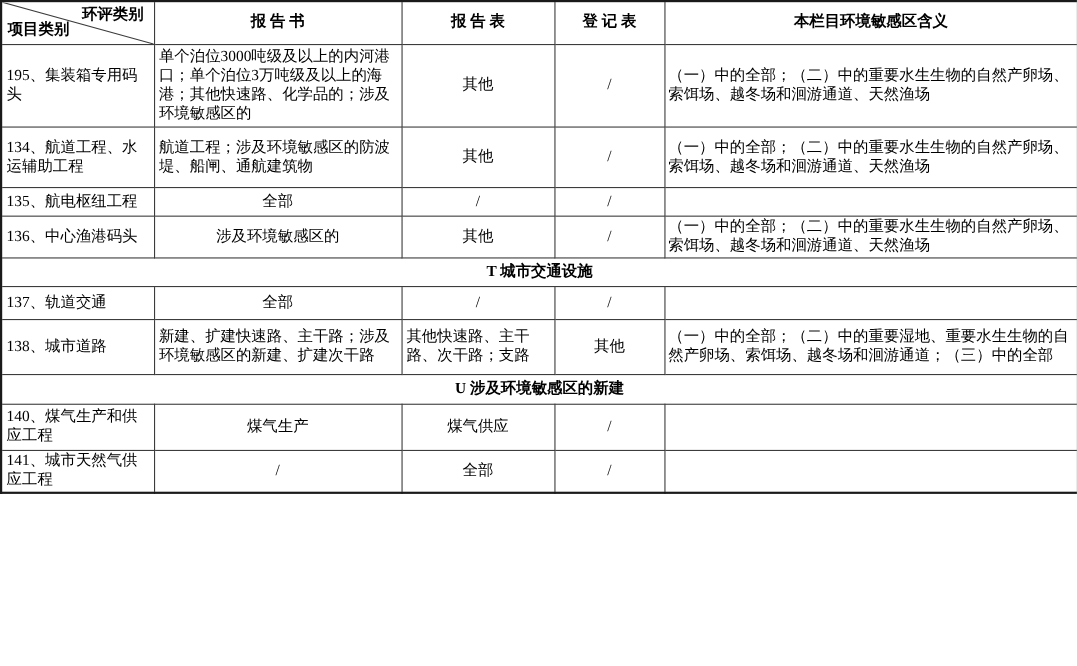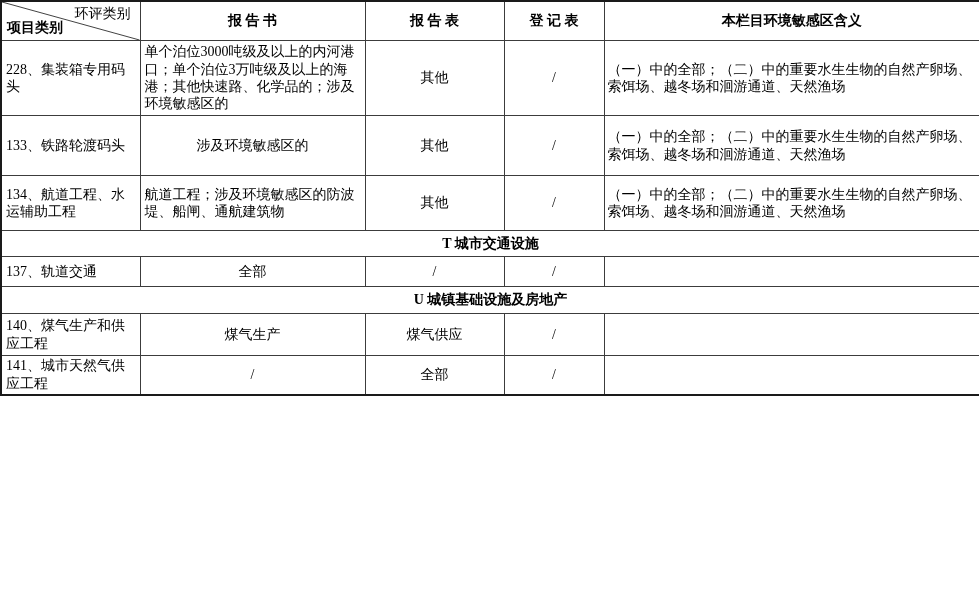"环评类别" .diag .diag-top { font-weight: normal -> bold }
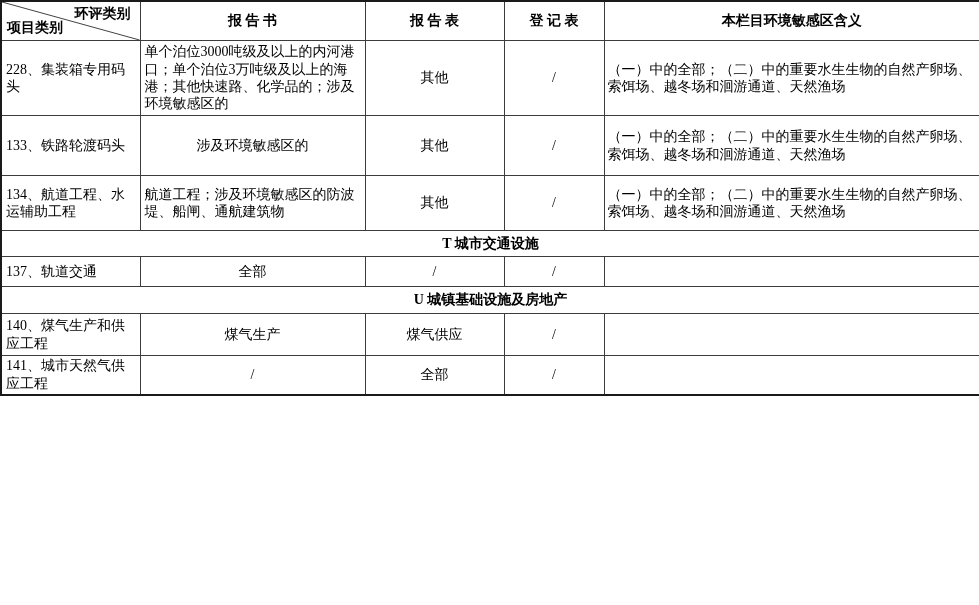"228、集装箱专用码头" td.align-left { text: 228 -> 195 }
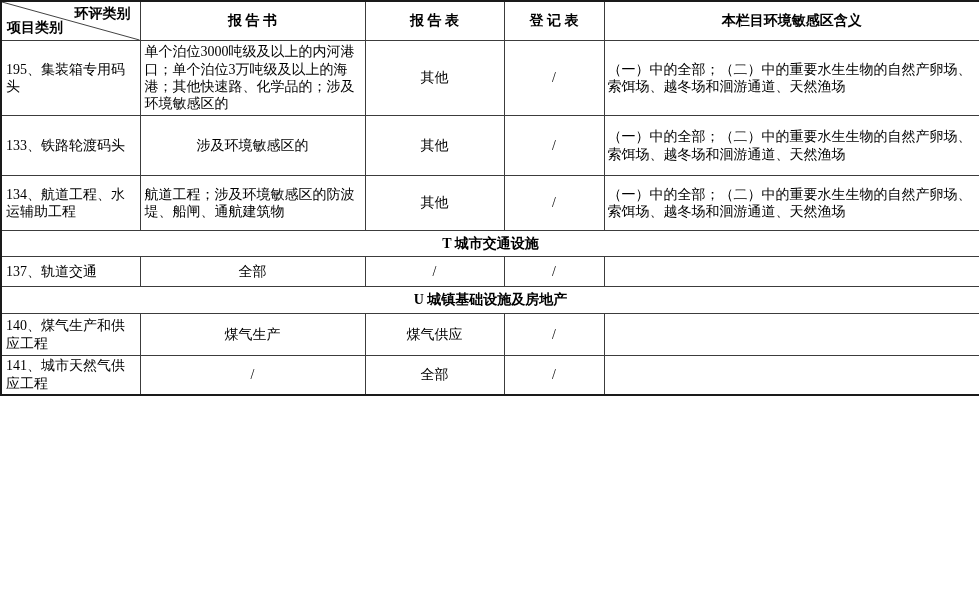"133、铁路轮渡码头" tr { html: <tr> <td>133、铁路轮渡码头</td> <td>涉及环境敏感区的</td> <td>其他</td> <td>/</td> <td>（一）中的全部；（二）中的重要水生生物的自然产卵场、索饵场、越冬场和洄游通道、天然渔场</td> </tr> -> none }
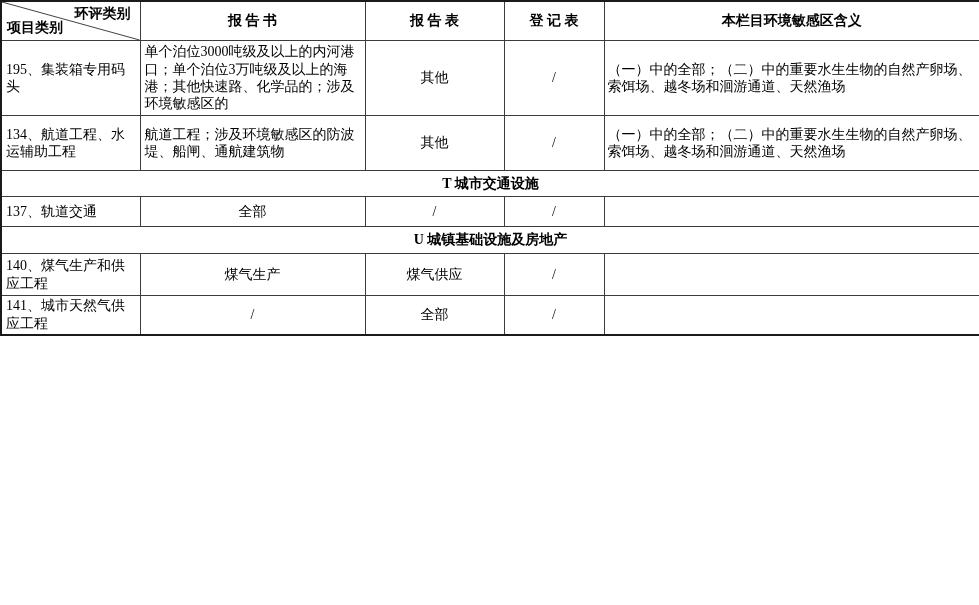"135、航电枢纽工程" tr { html: none -> <tr> <td>135、航电枢纽工程</td> <td>全部</td> <td>/</td> <td>/</td> <td></td> </tr> }
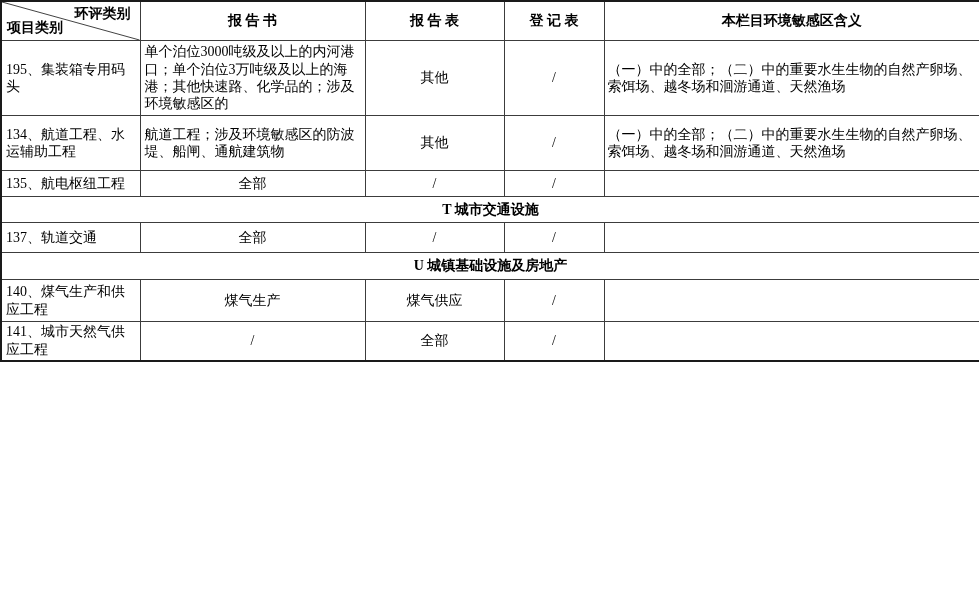"136、中心渔港码头" tr { html: none -> <tr> <td>136、中心渔港码头</td> <td>涉及环境敏感区的</td> <td>其他</td> <td>/</td> <td>（一）中的全部；（二）中的重要水生生物的自然产卵场、索饵场、越冬场和洄游通道、天然渔场</td> </tr> }
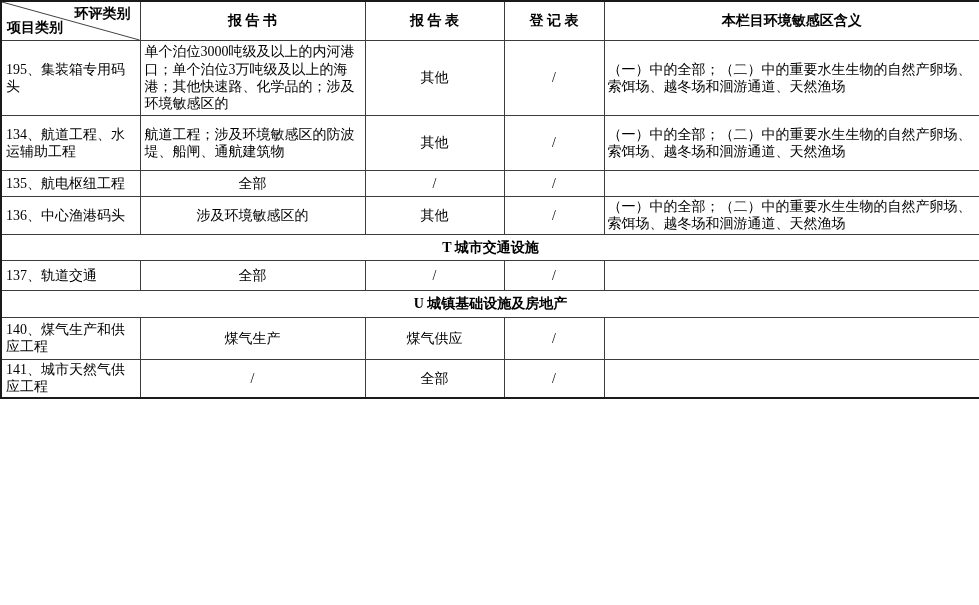"138、城市道路" tr { html: none -> <tr> <td>138、城市道路</td> <td>新建、扩建快速路、主干路；涉及环境敏感区的新建、扩建次干路</td> <td>其他快速路、主干路、次干路；支路</td> <td>其他</td> <td>（一）中的全部；（二）中的重要湿地、重要水生生物的自然产卵场、索饵场、越冬场和洄游通道；（三）中的全部</td> </tr> }
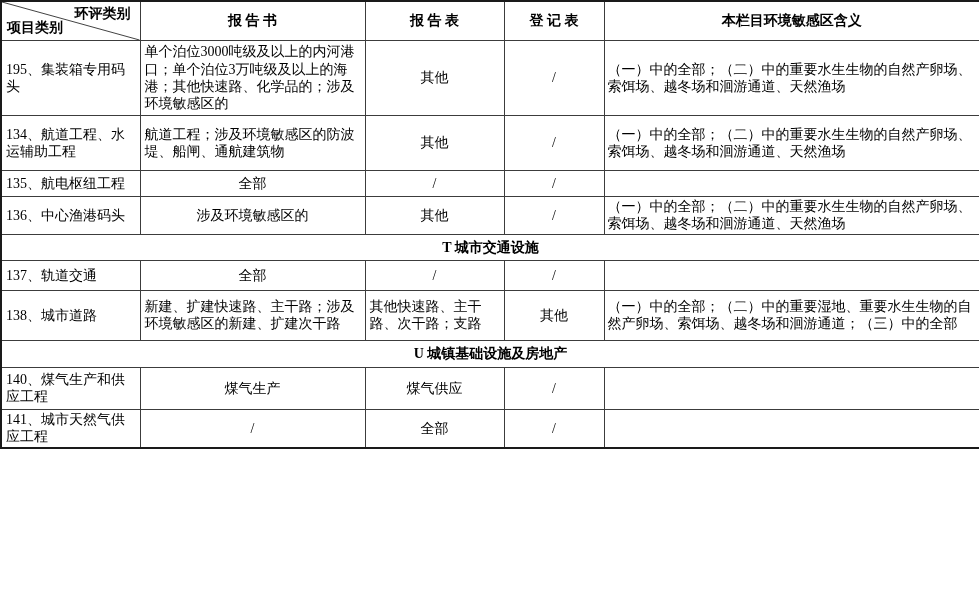"U 城镇基础设施及房地产" td.section-cell { text: 城镇基础设施及房地产 -> 涉及环境敏感区的新建 }
